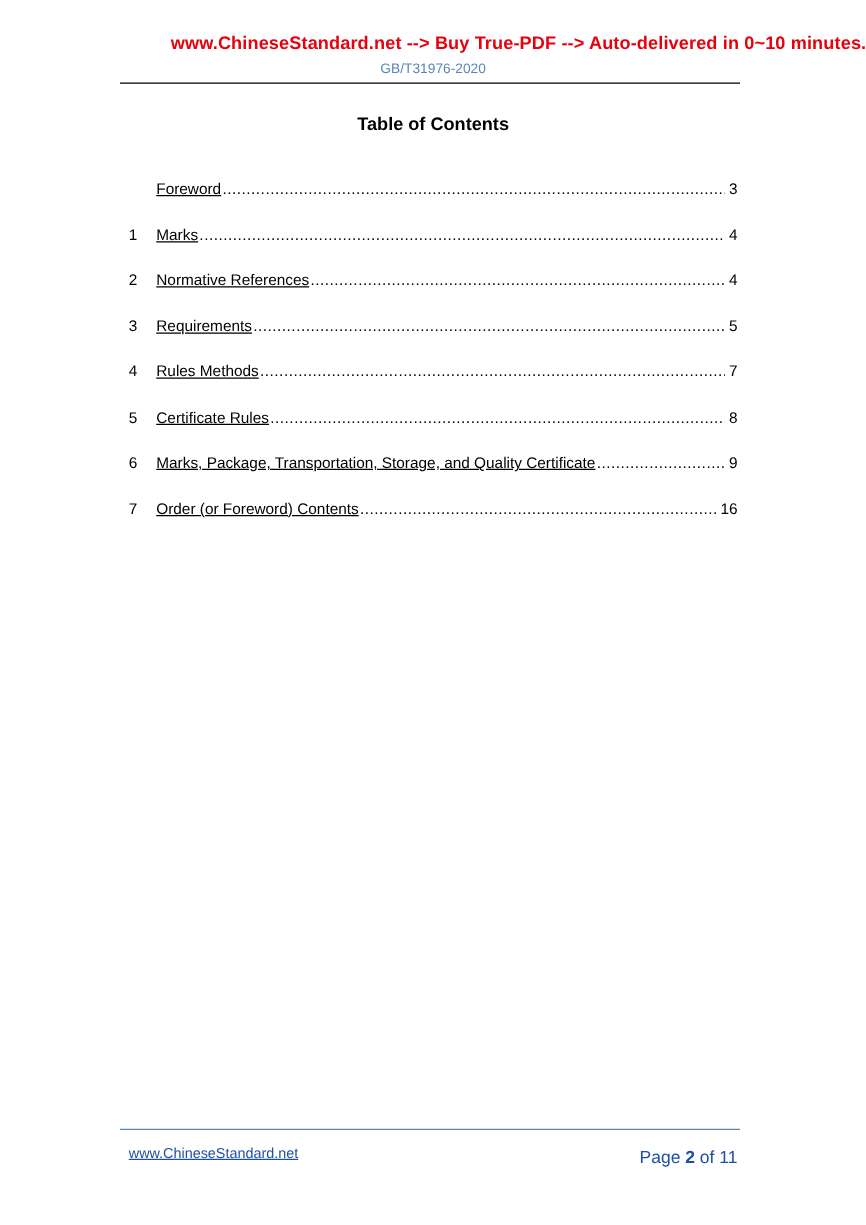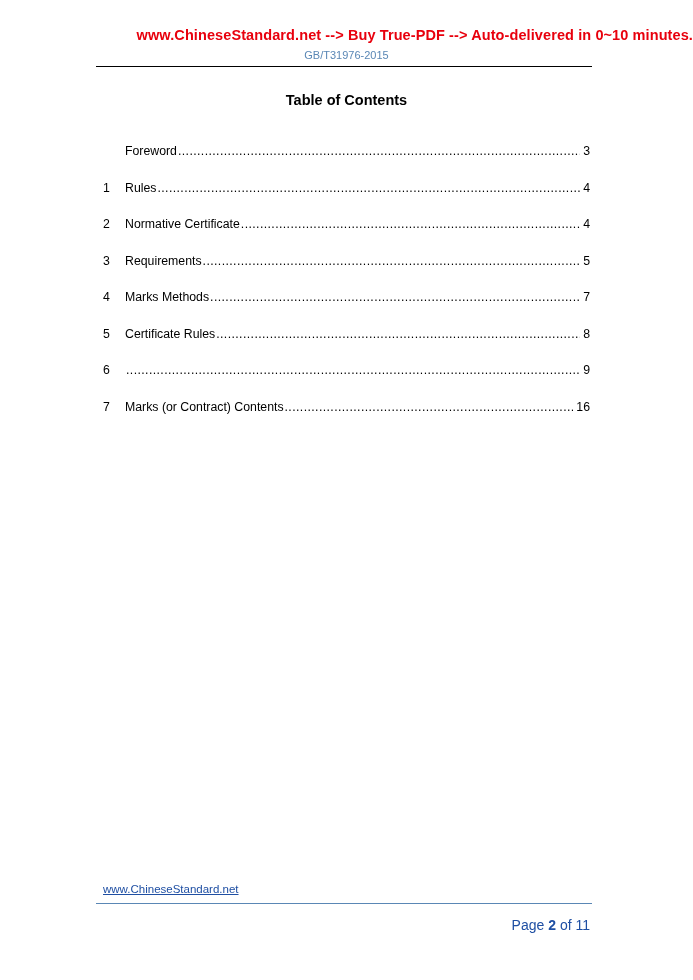"GB/T31976-2015" div.std-code { text: GB/T31976-2015 -> GB/T31976-2020 }
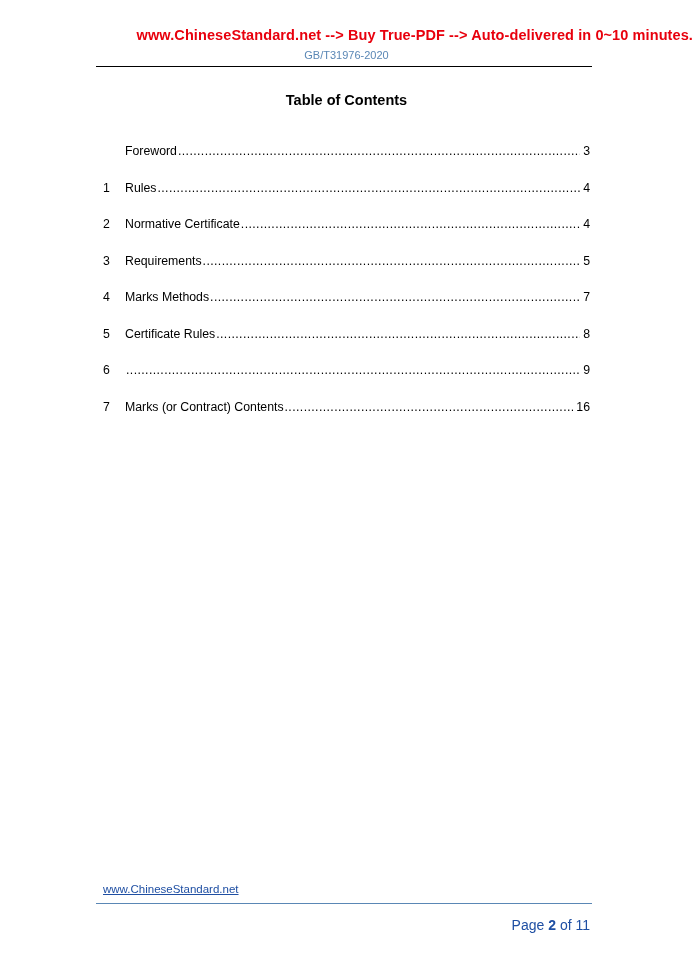"Foreword" .toc-label { text-decoration: none -> underline }
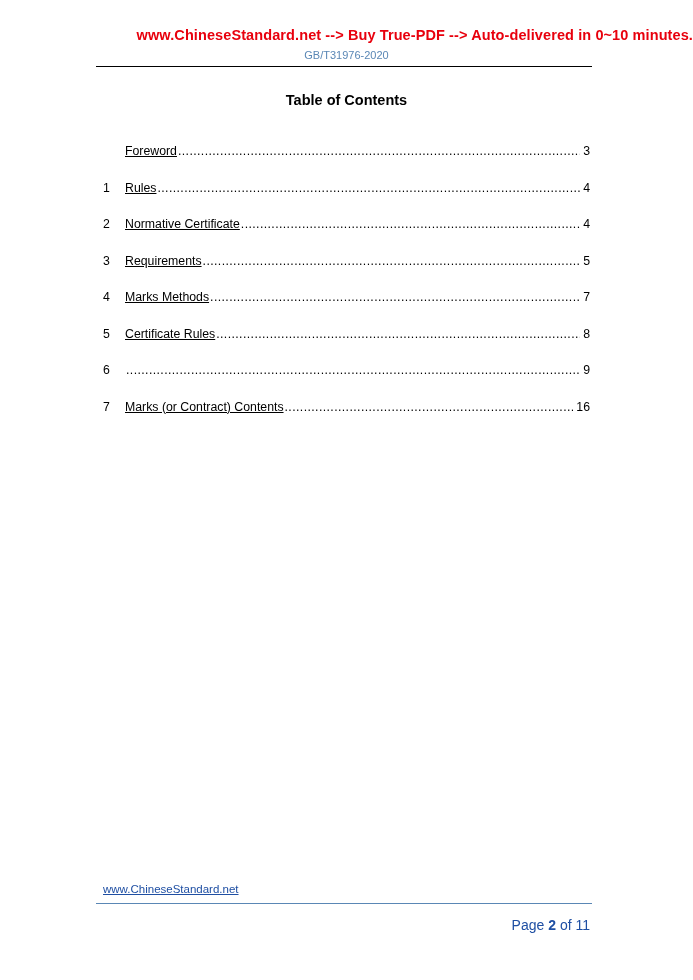"Rules" span.toc-label { text: Rules -> Marks }
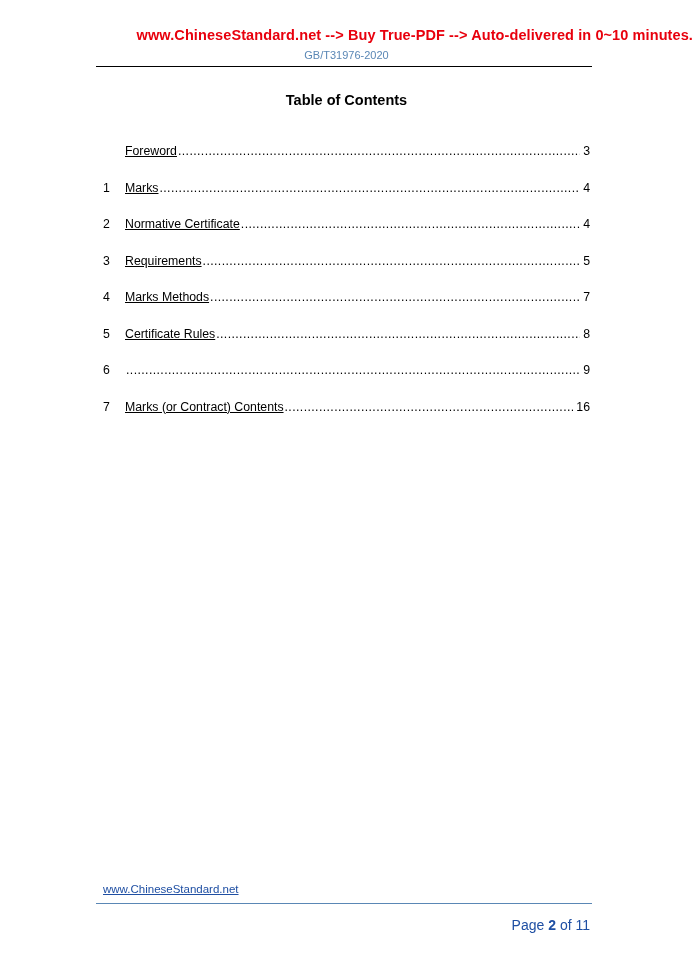"Normative Certificate" span.toc-label { text: Certificate -> References }
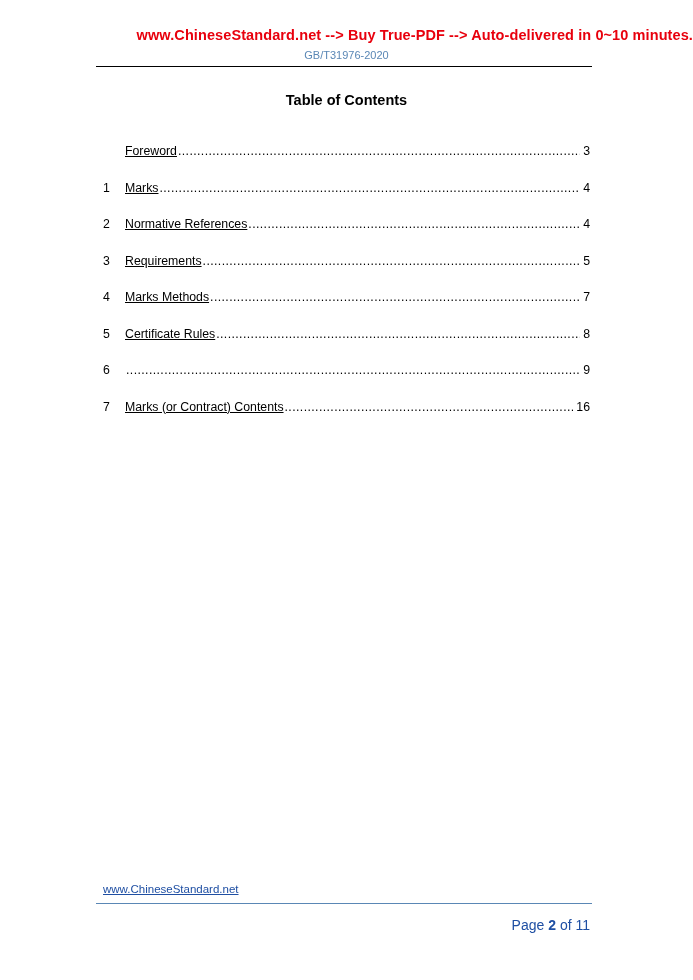"Marks Methods" span.toc-label { text: Marks -> Rules }
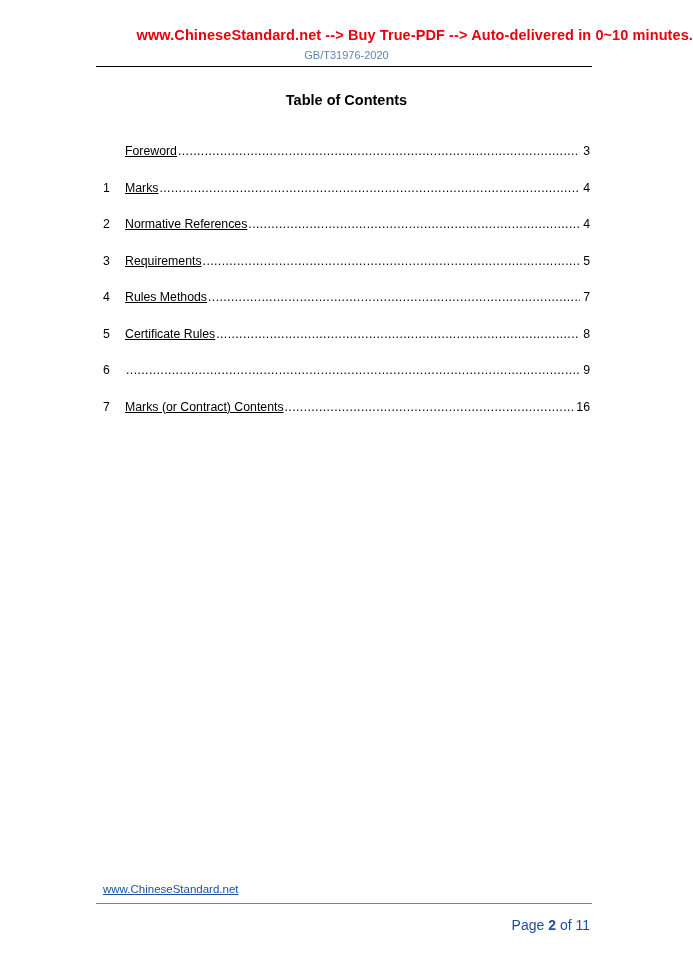"Marks, Package, Transportation, Storage," span.toc-label { html: none -> <span>Marks, Package, Transportation, Storage, and Quality Certificate</span> }
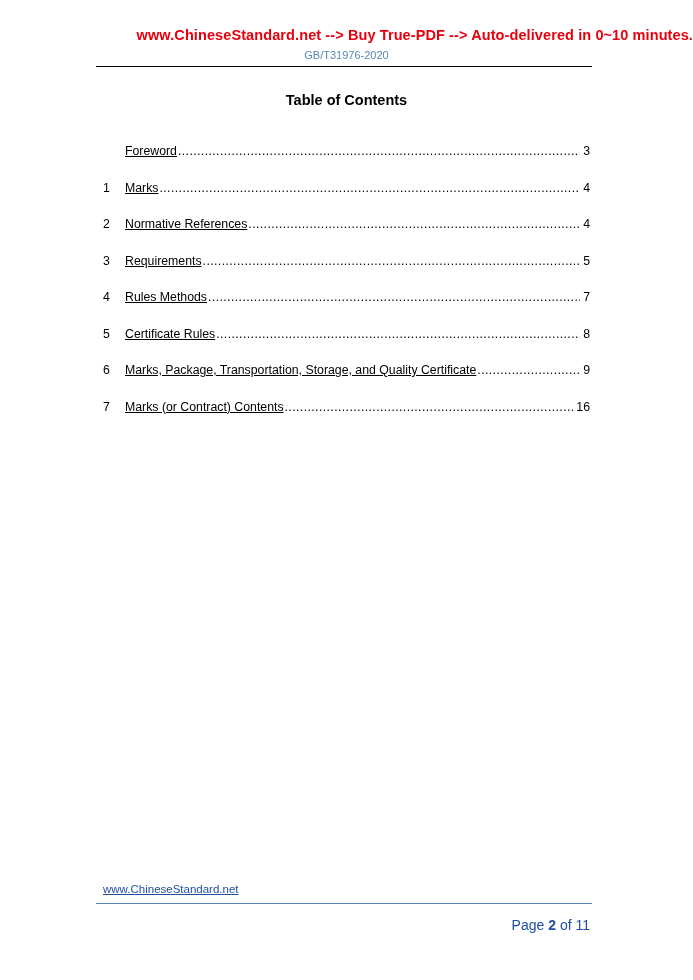"Marks (or Contract) Contents" span.toc-label { text: Marks (or Contract -> Order (or Foreword }
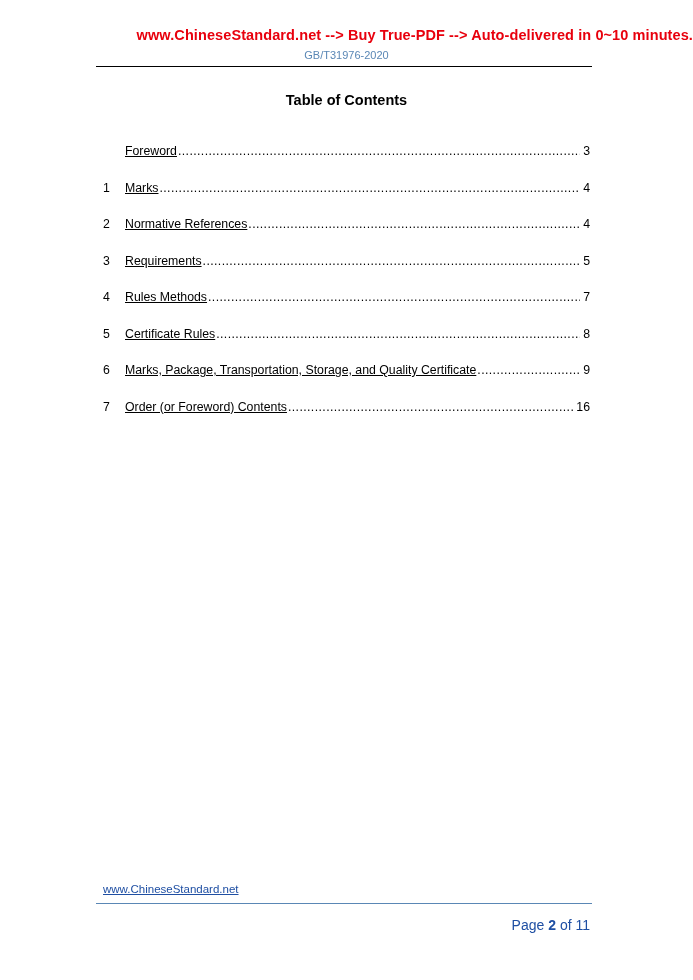"www.ChineseStandard.net" .footer-link { top: 883px -> 917px }
